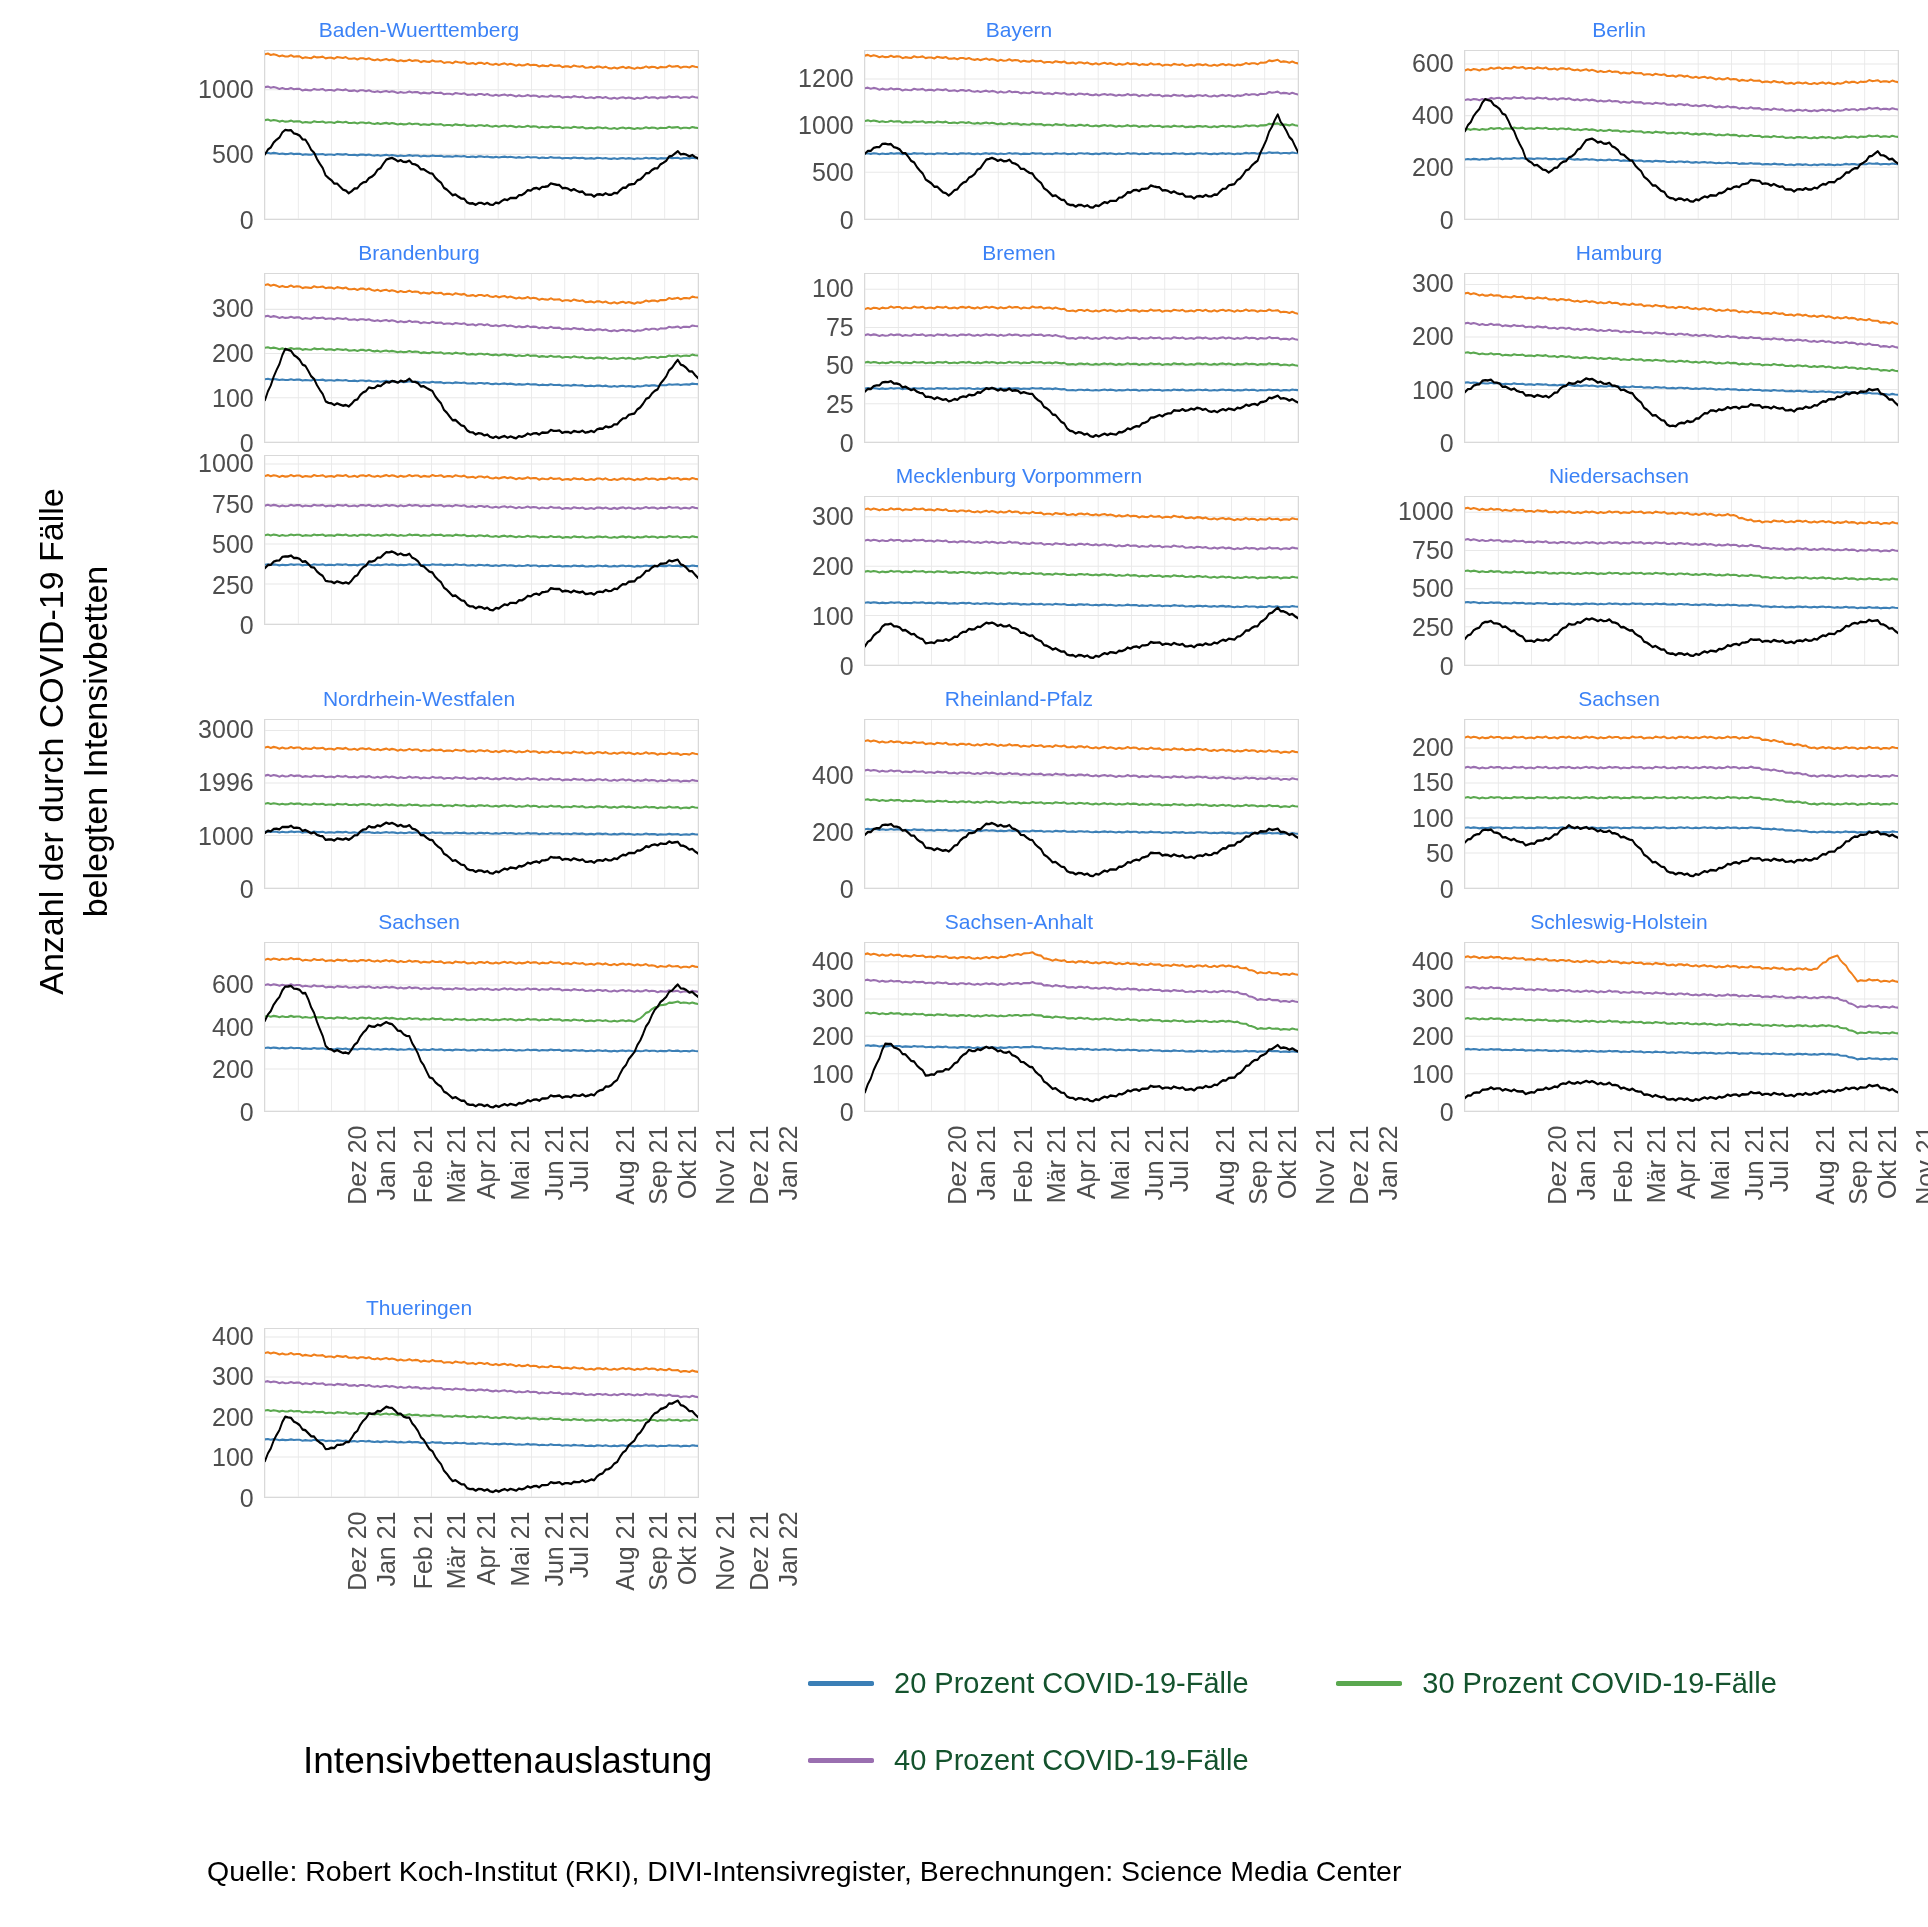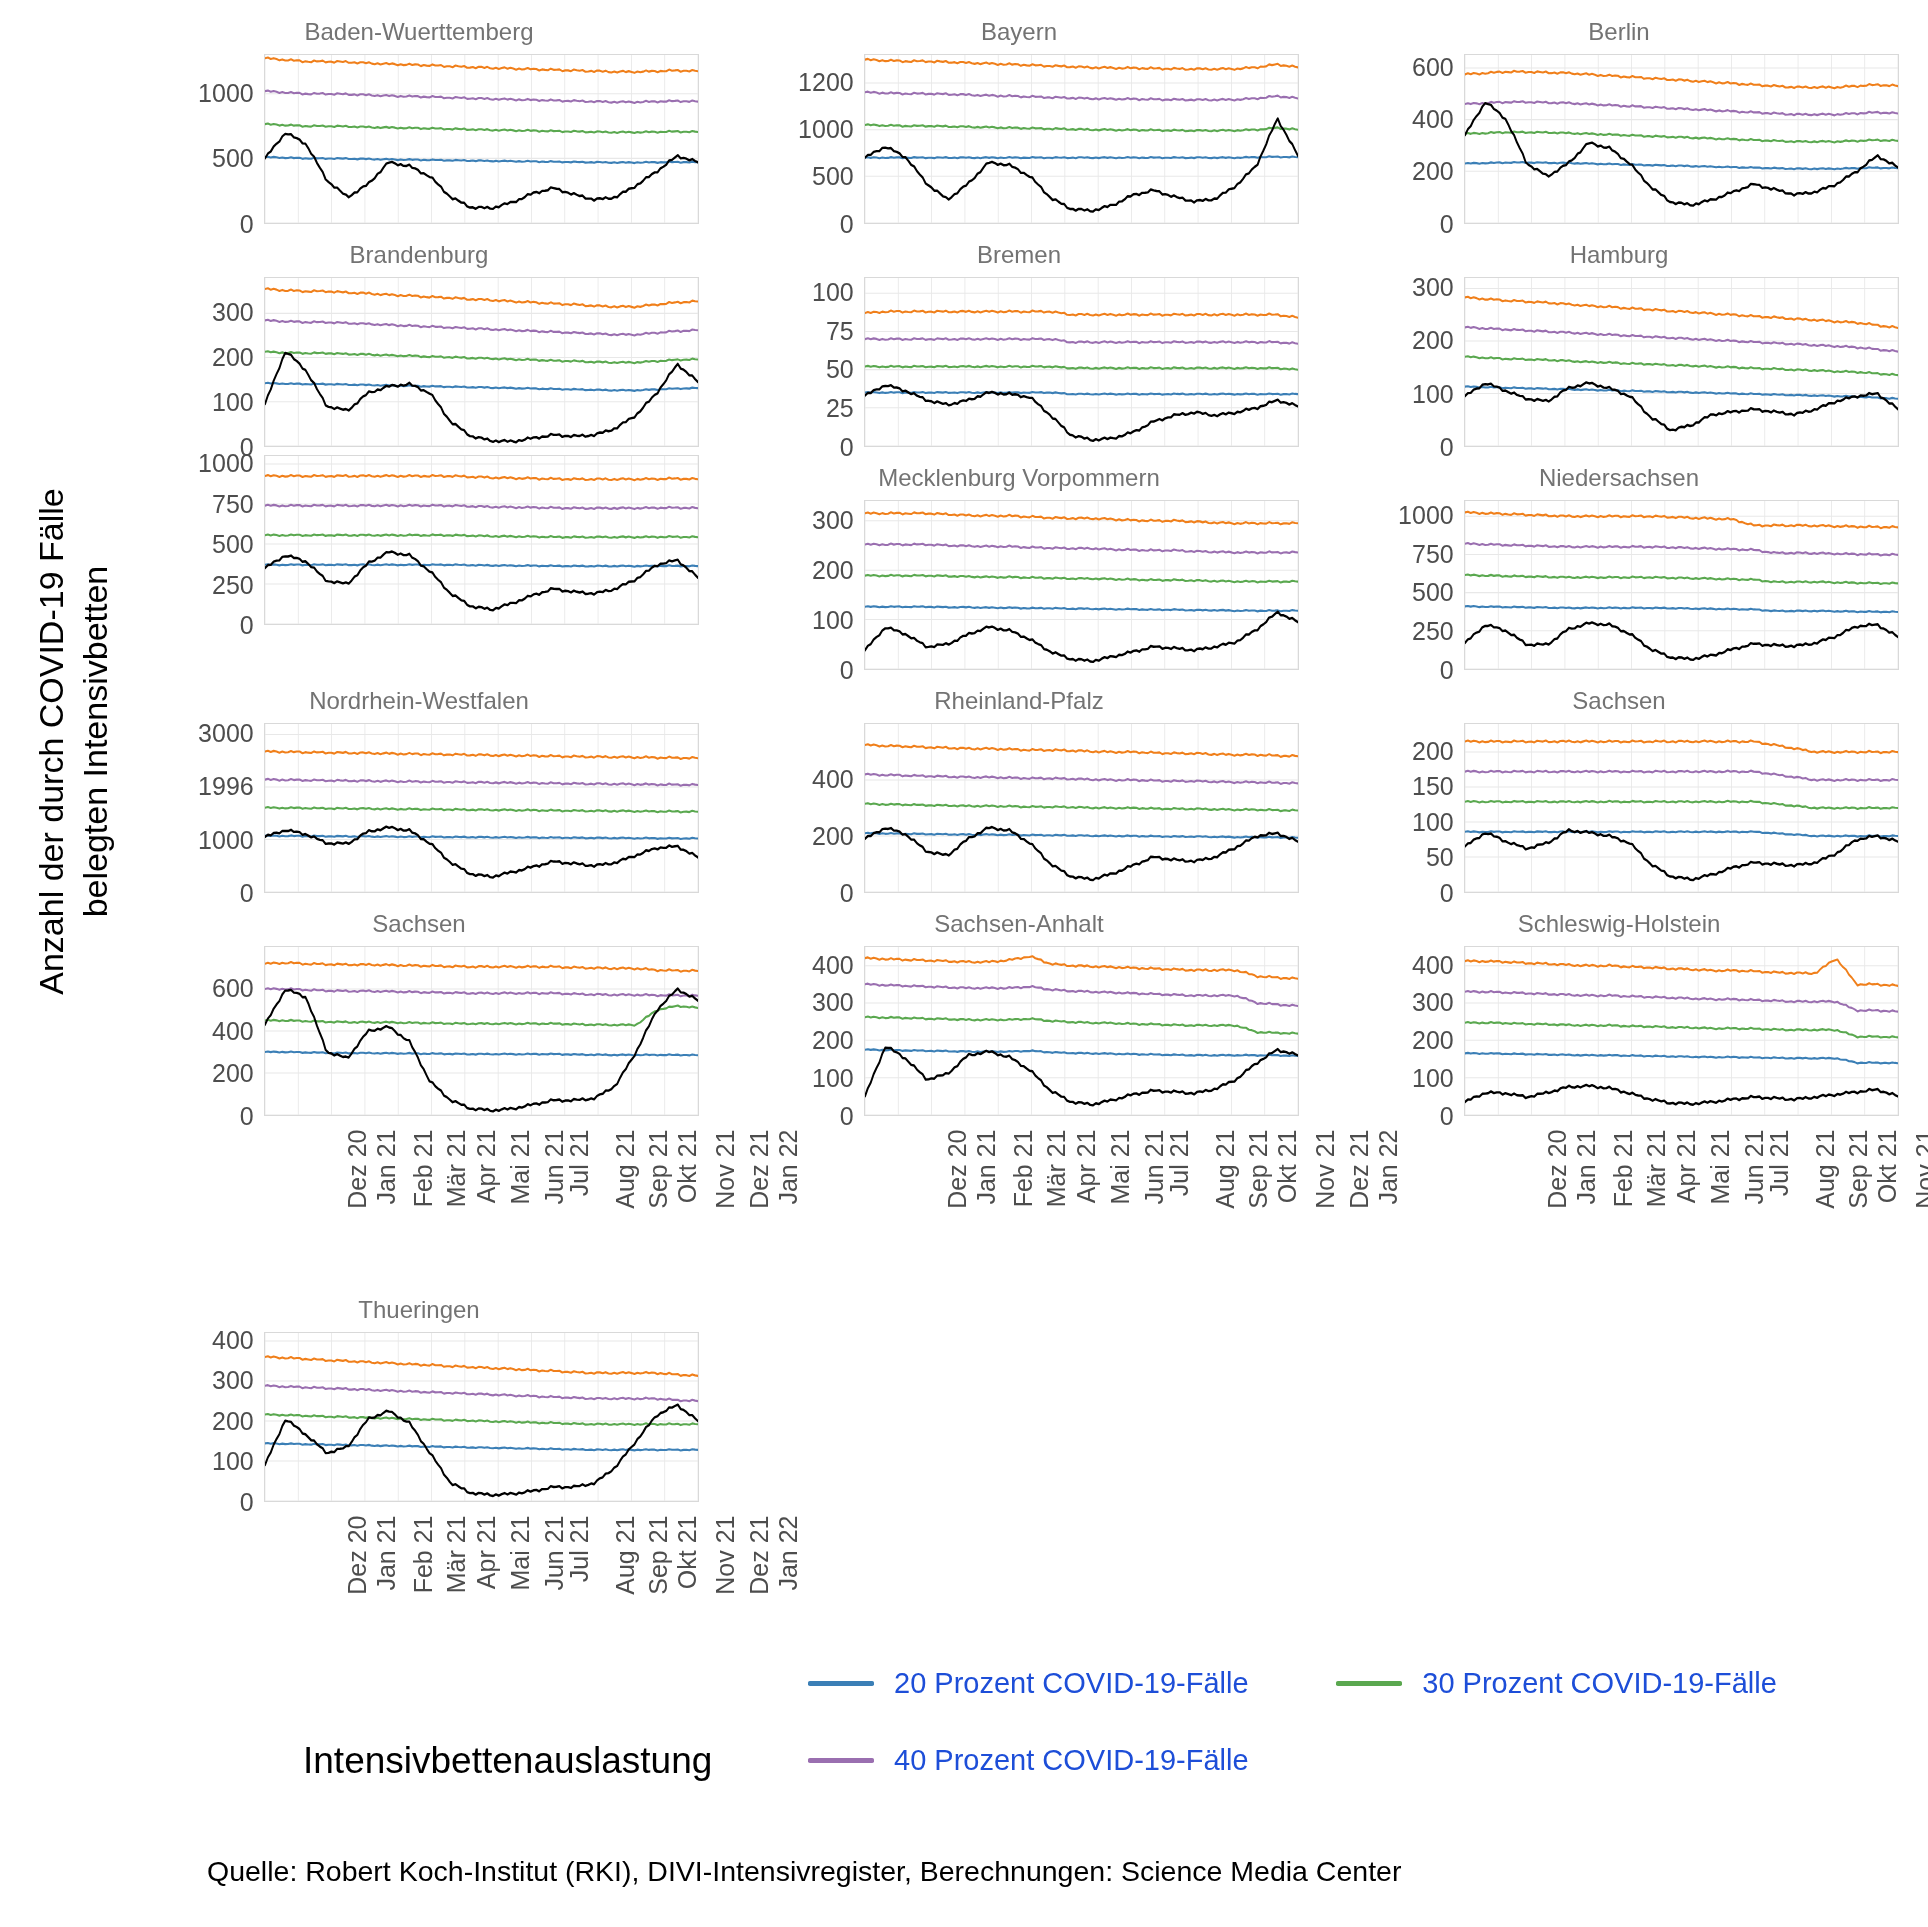"Baden-Wuerttemberg" .panel-title { color: #737373 -> #3b82f6; font-size: 24px -> 21px }
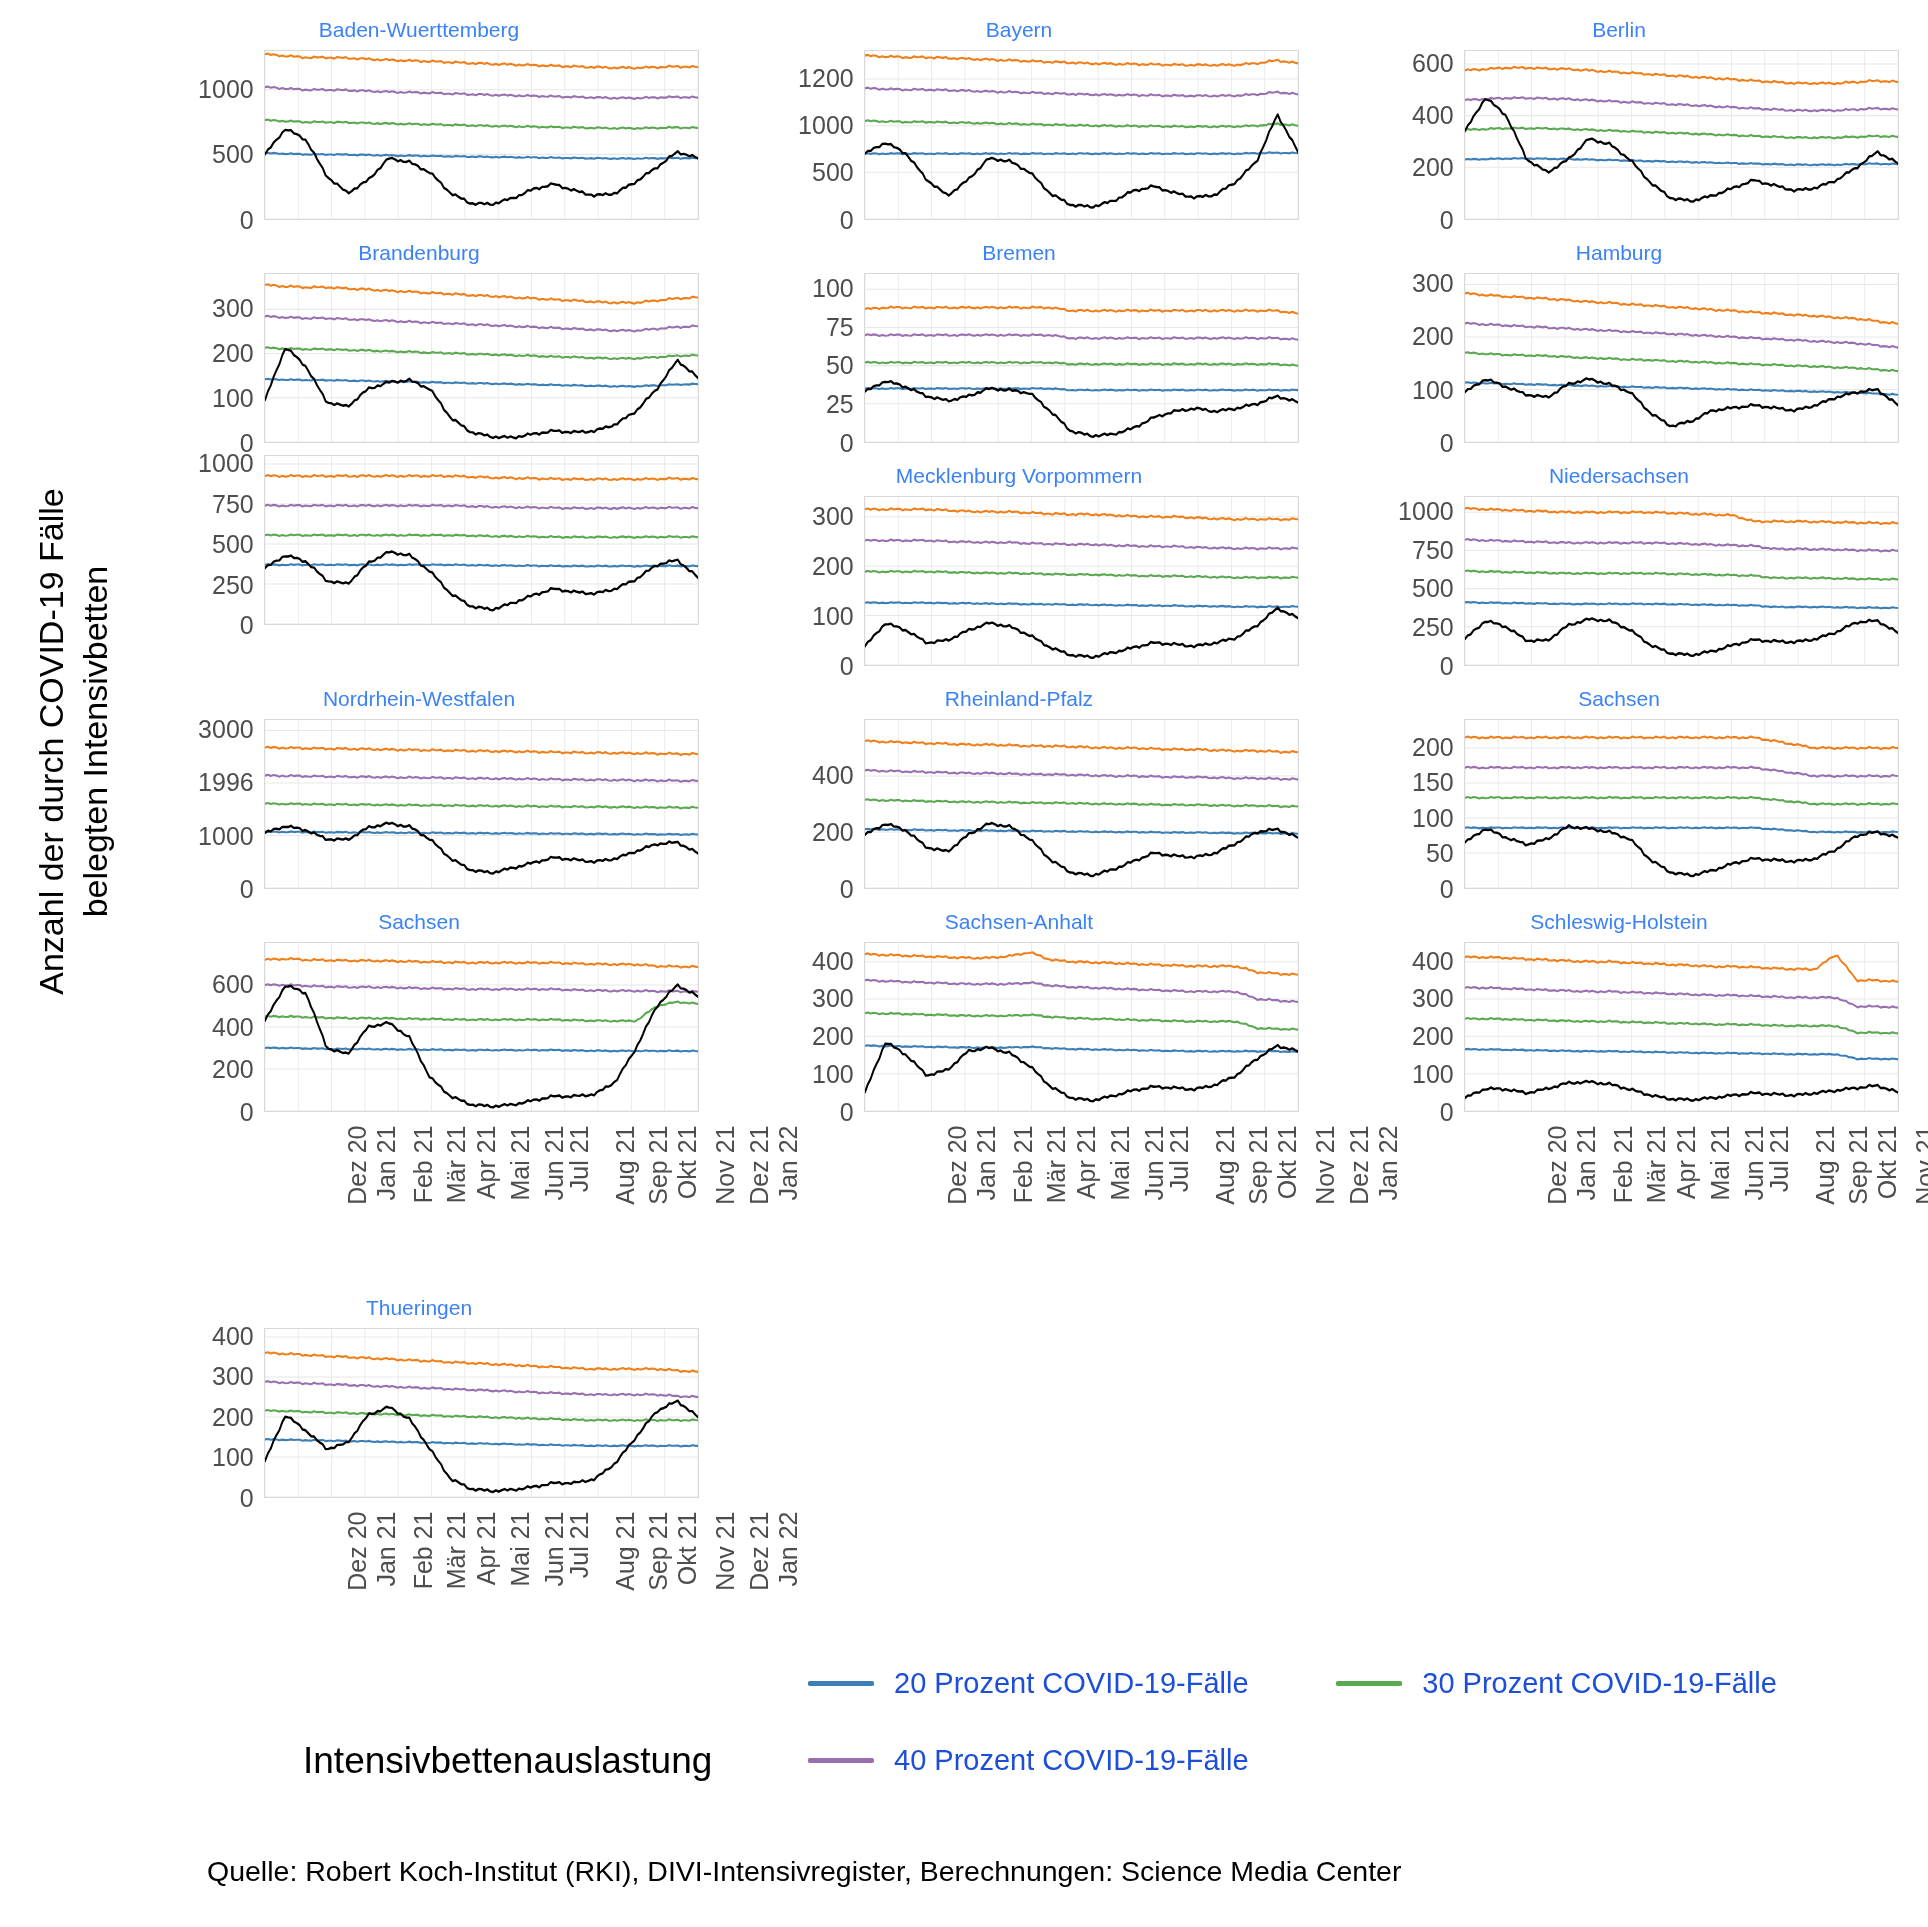"20 Prozent COVID-19-Fälle" .legend-label { color: #1d4ed8 -> #14532d }
